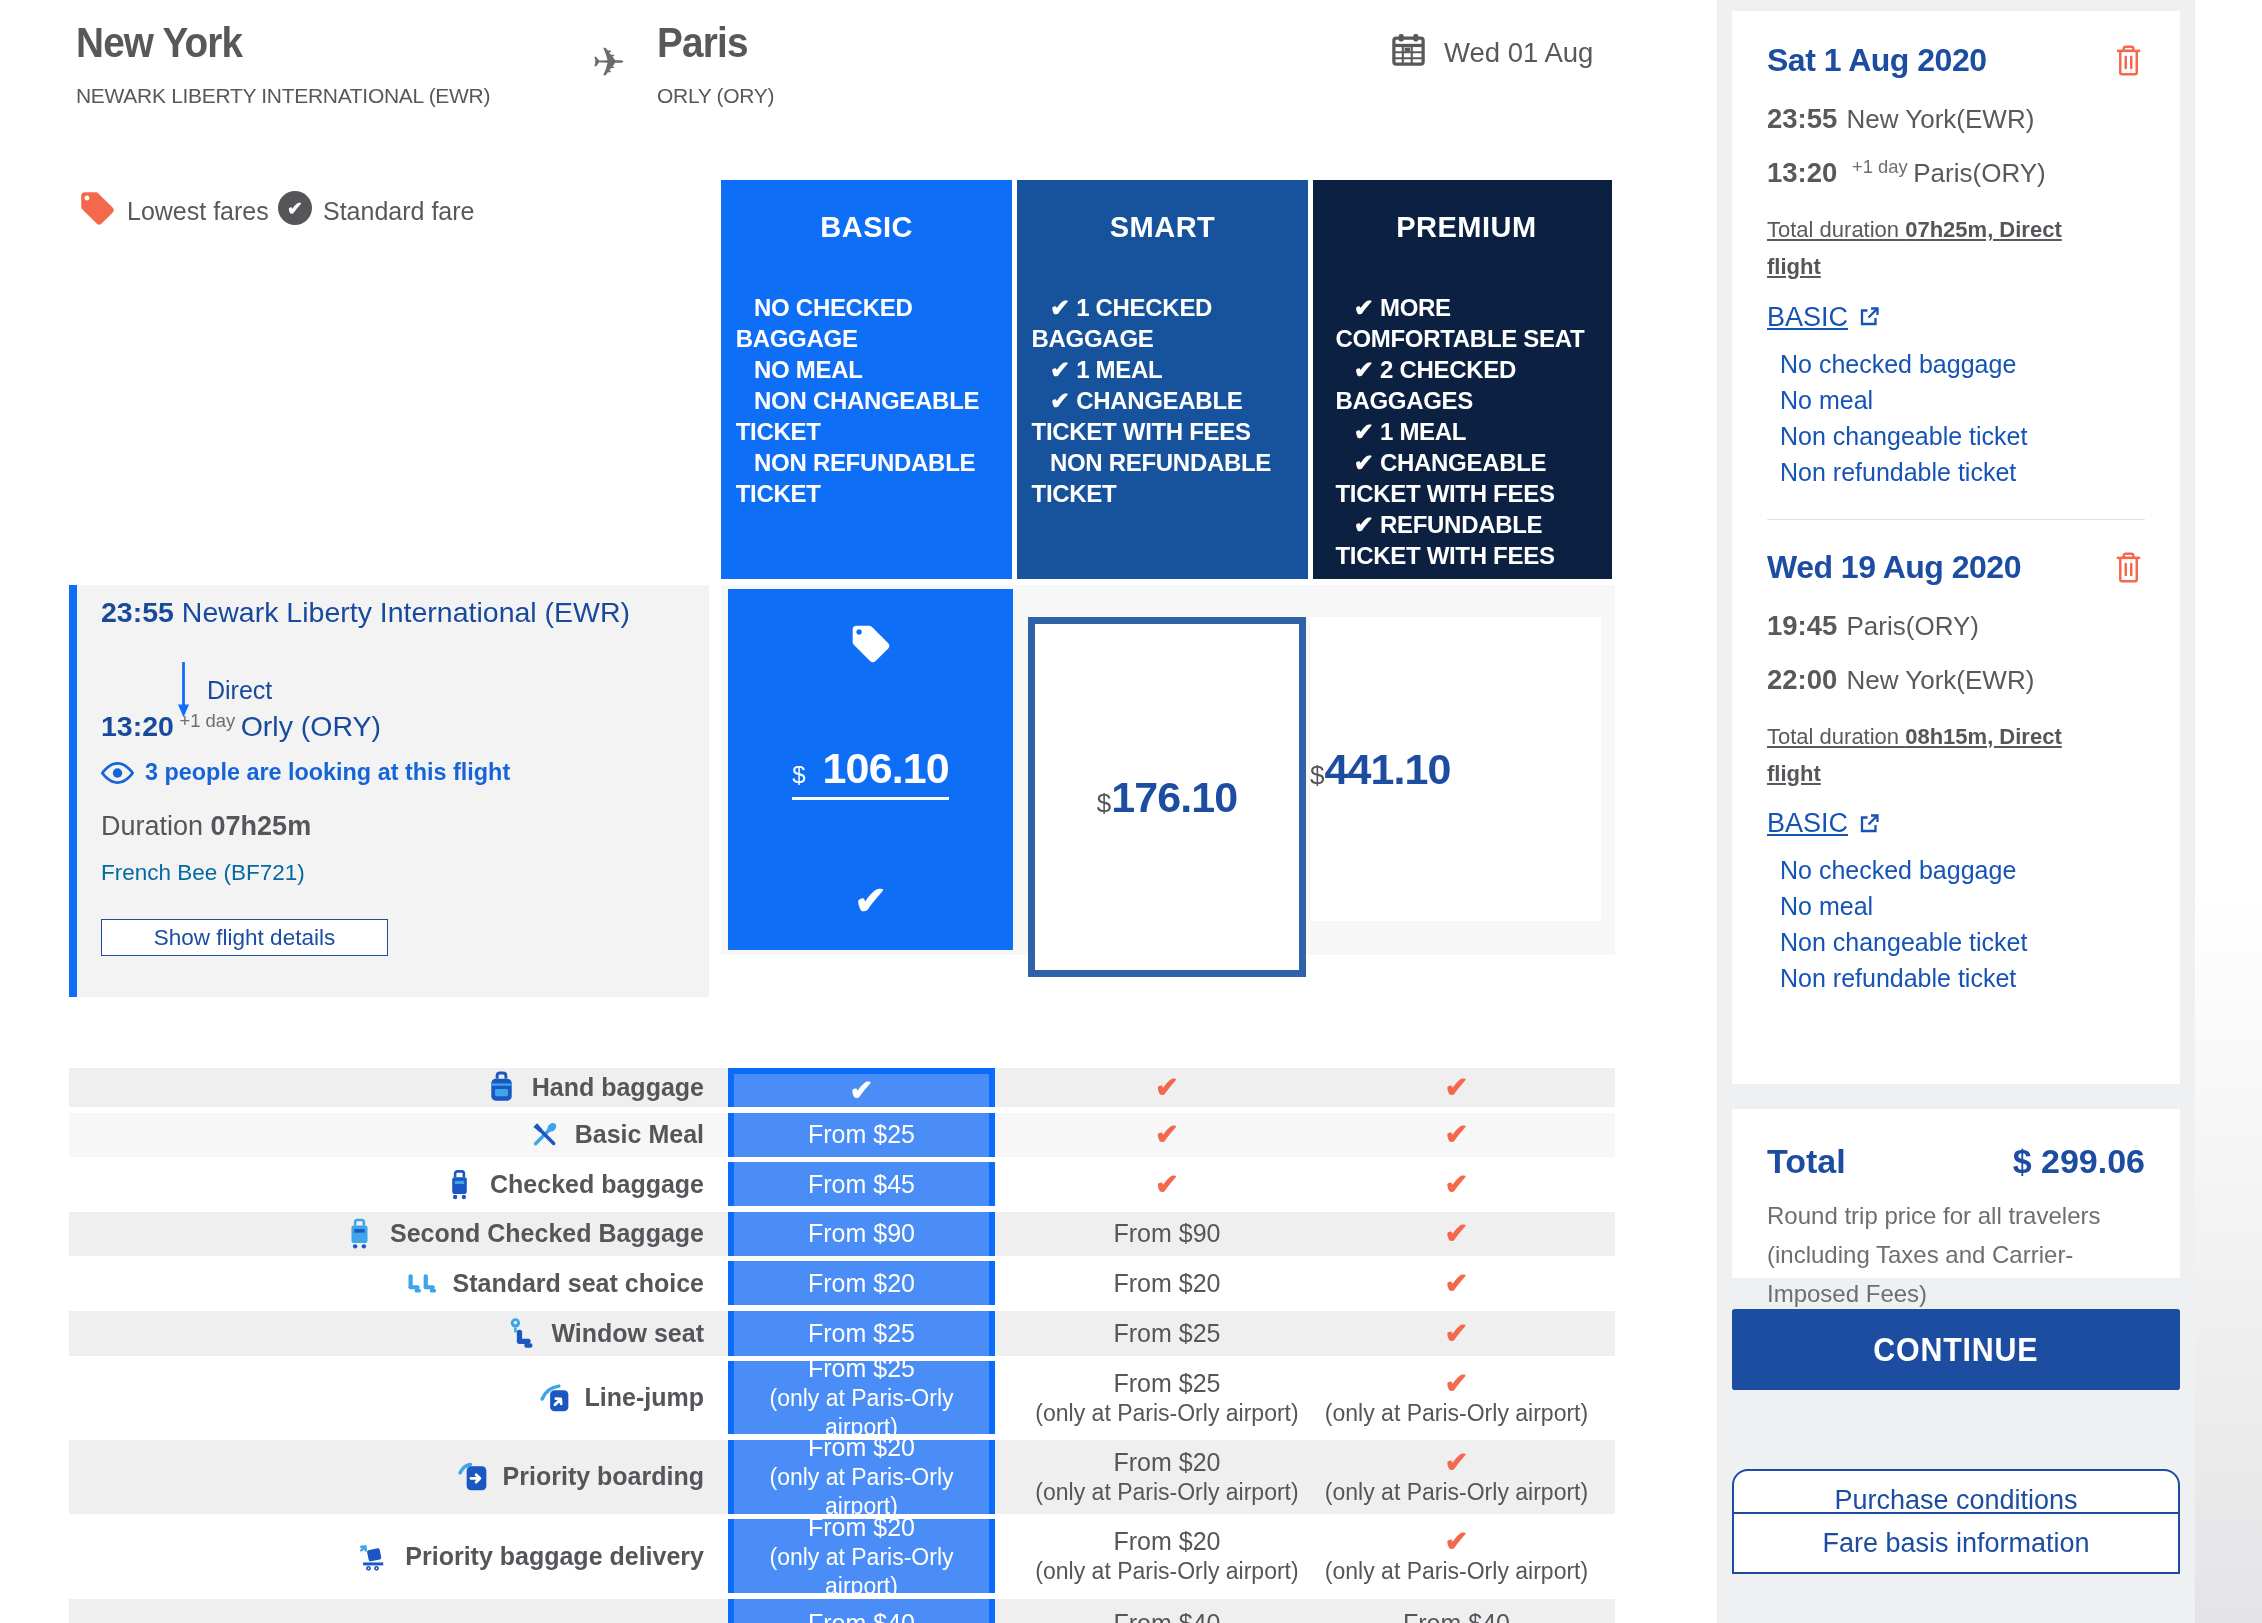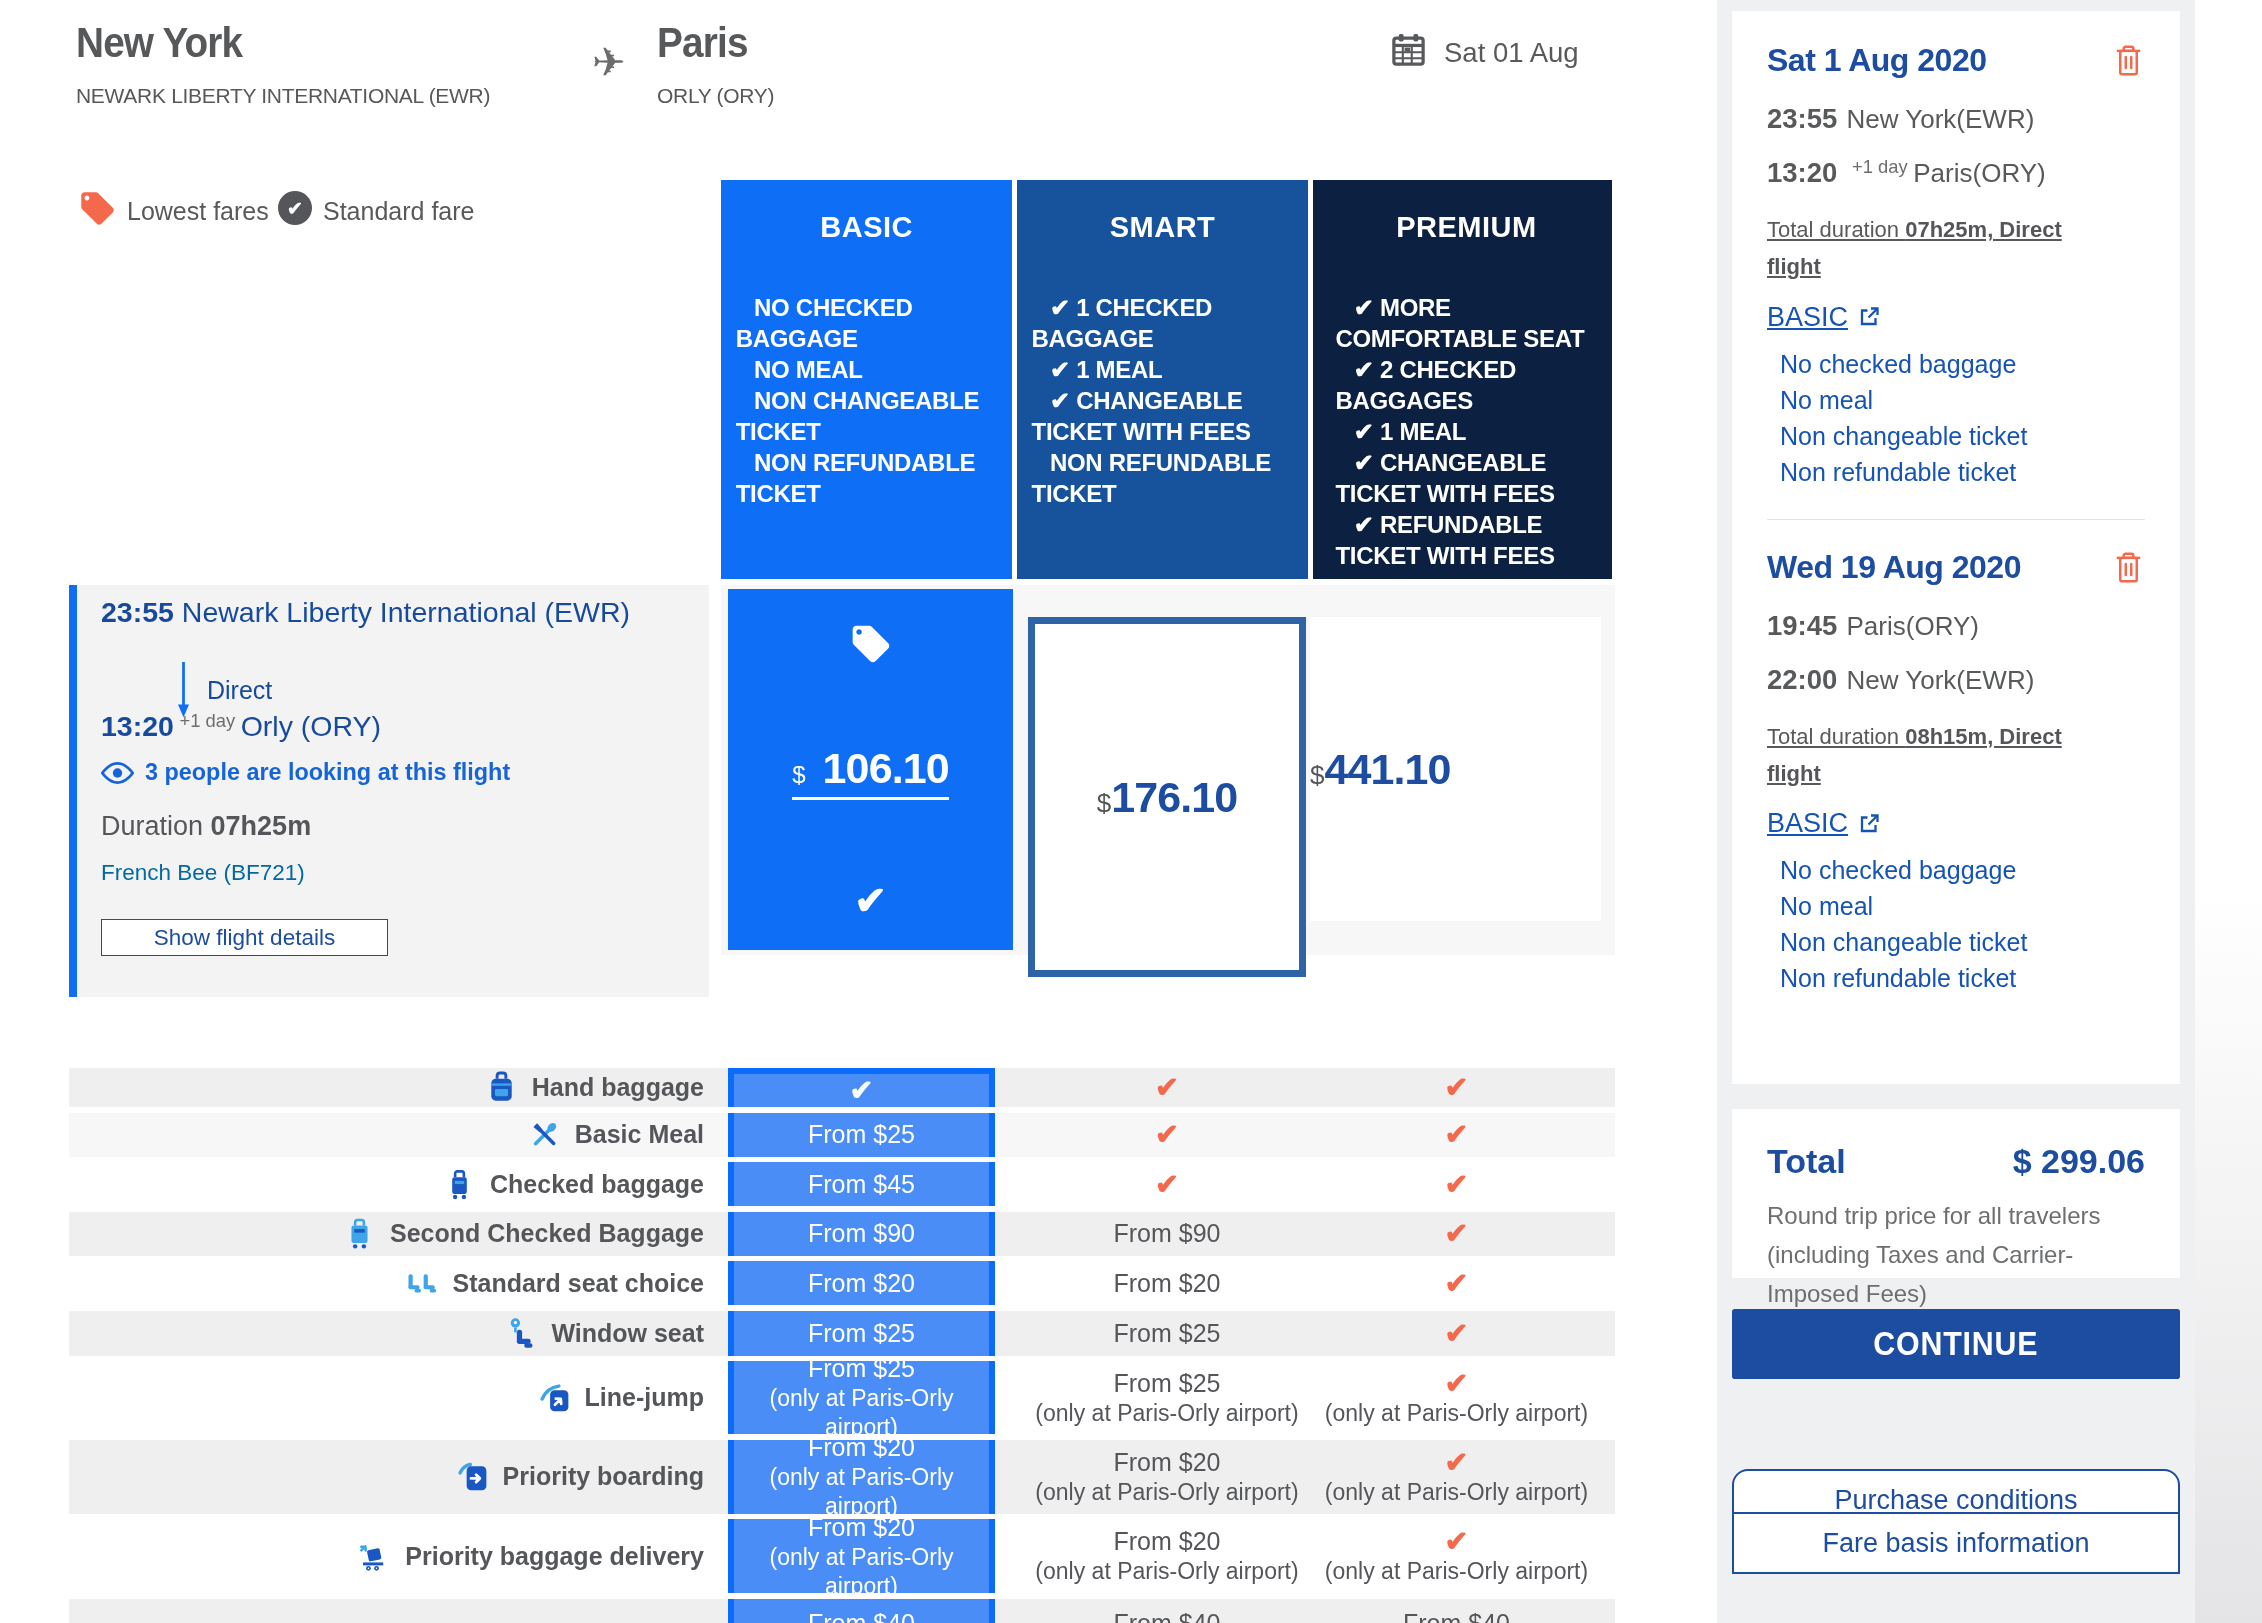"Sat 01 Aug" div.abs { text: Sat -> Wed }
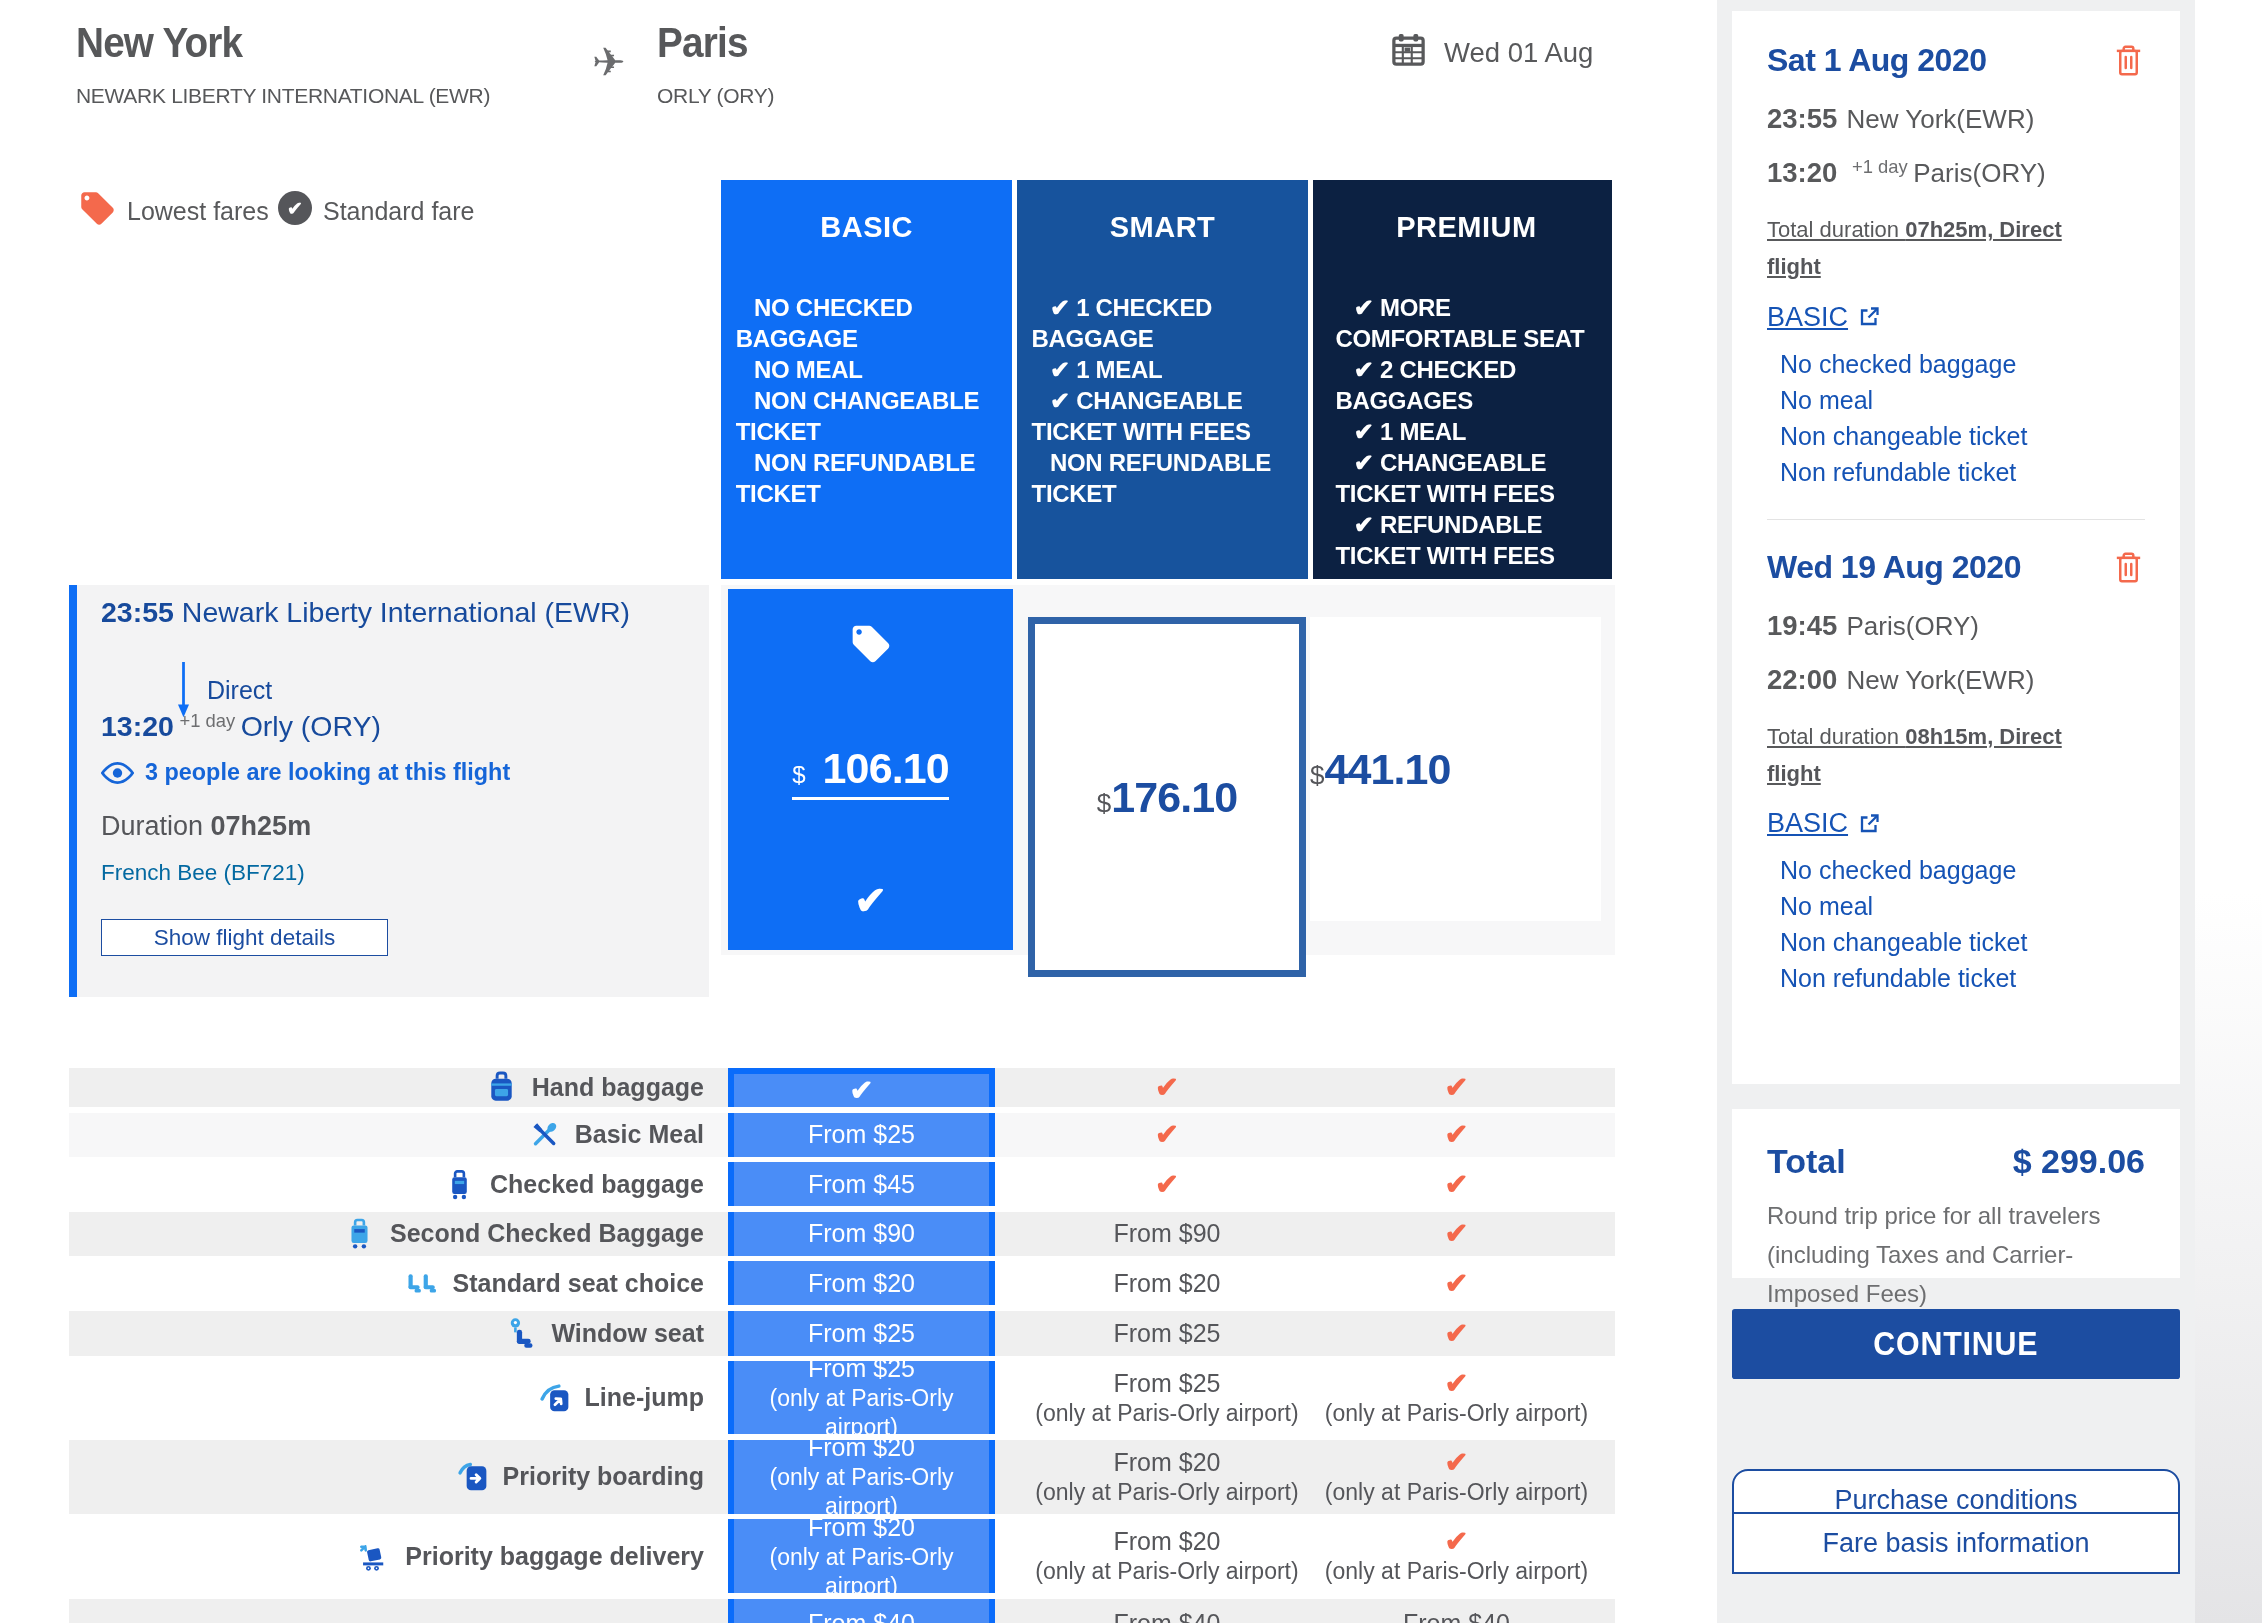"CONTINUE" .continue-btn { height: 70px -> 81px }
